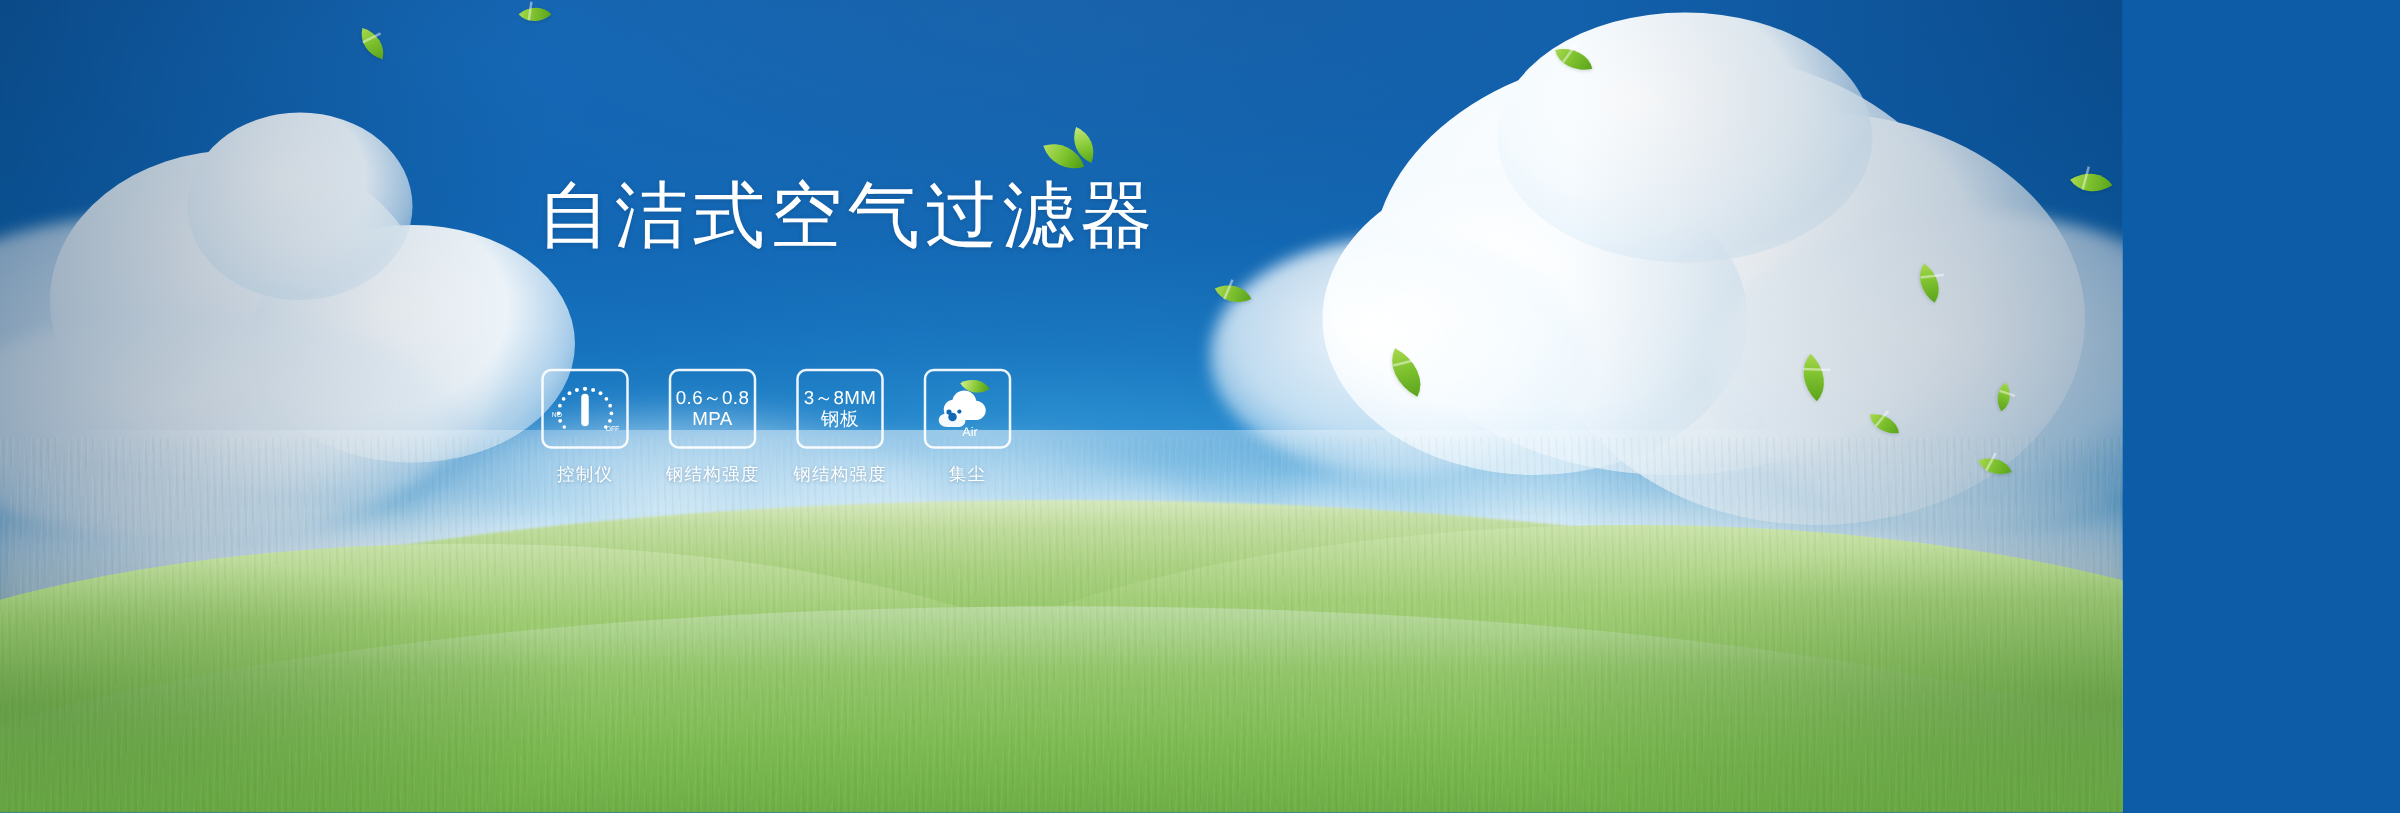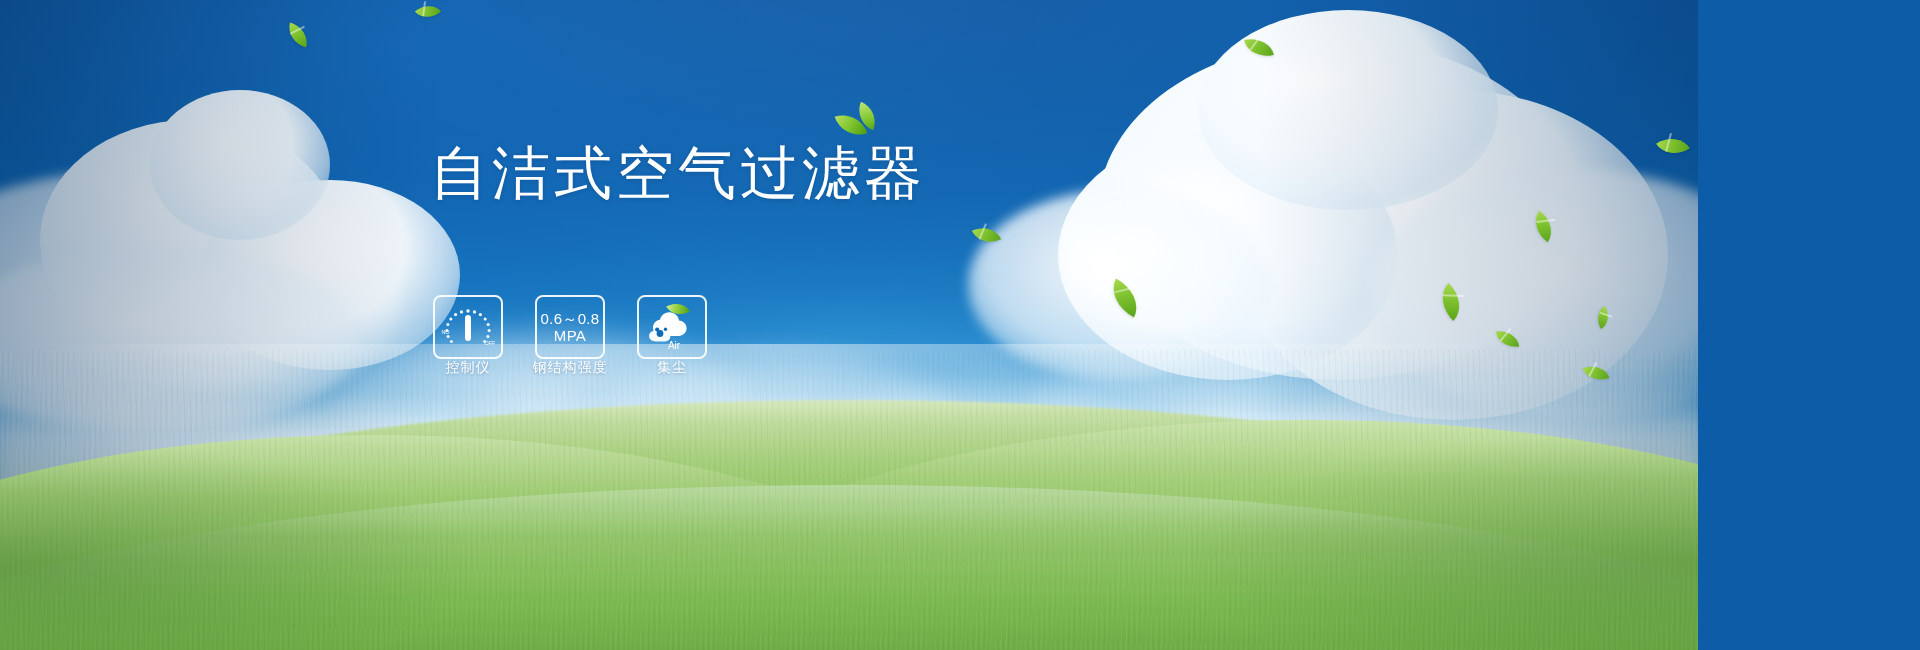"3～8MM" div.feature { html: none -> <div> <div> <div> <div>3～8MM</div> <div>钢板</div> </div> </div> <div>钢结构强度</div> </div> }
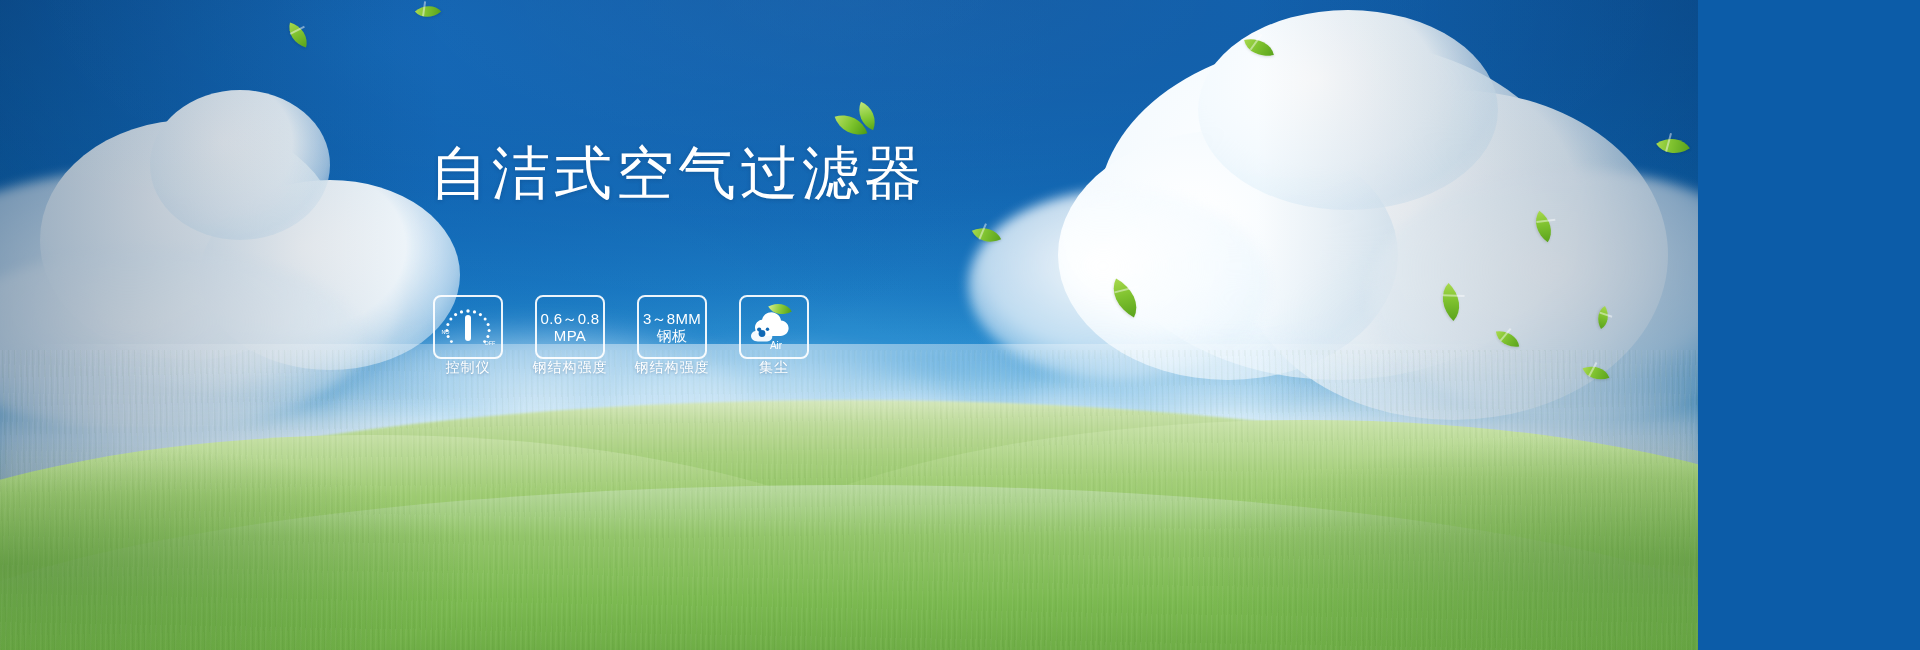"控制仪" .feature-label { margin-top: none -> 12px }
